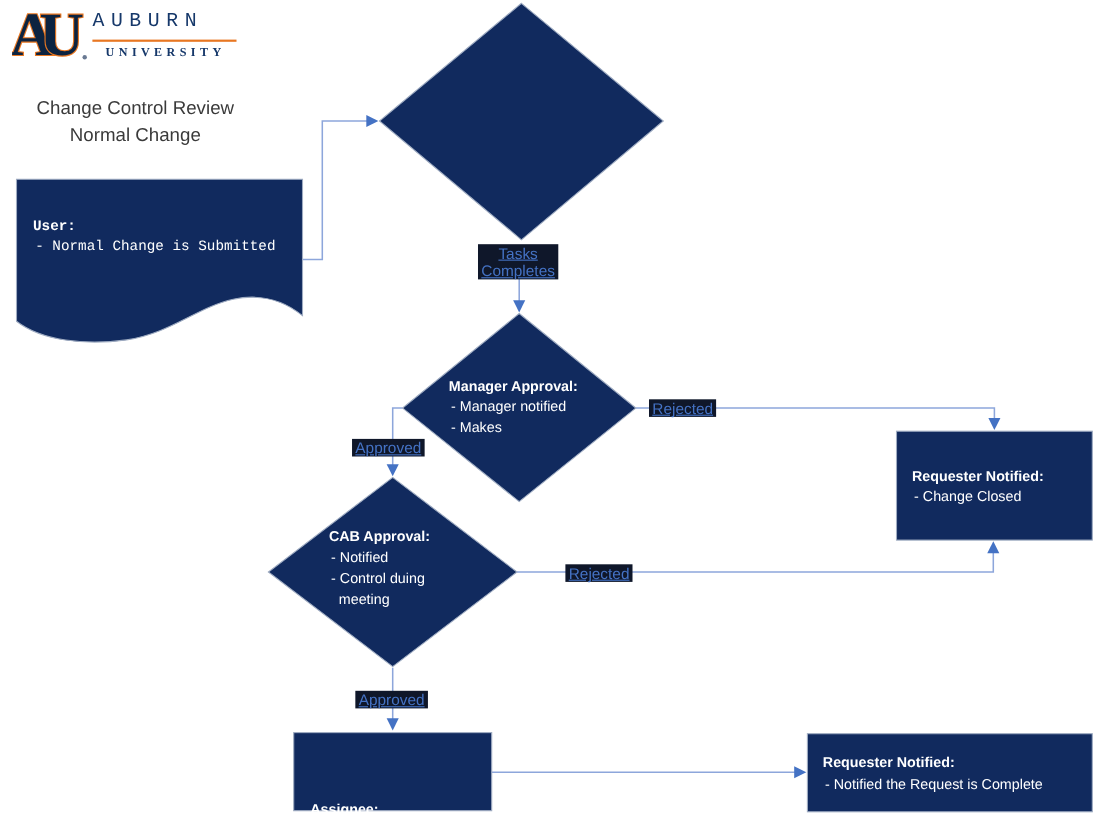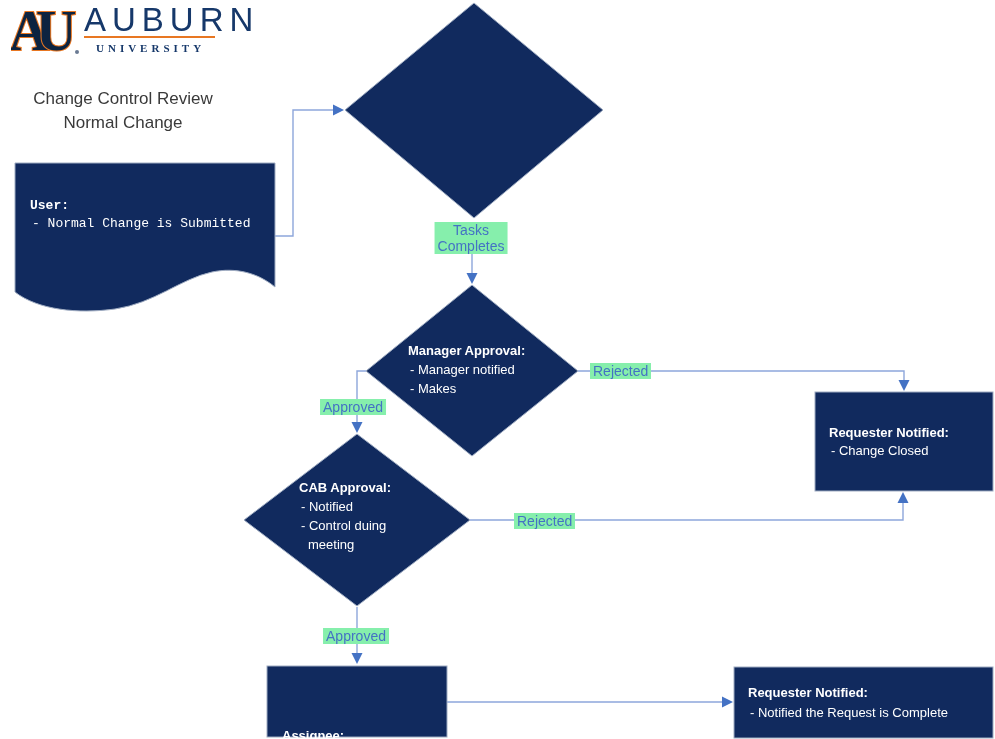"AUBURN" #wordmark .wm-main { font-family: Liberation Sans, sans-serif -> Liberation Mono, monospace; font-size: 33px -> 18px }
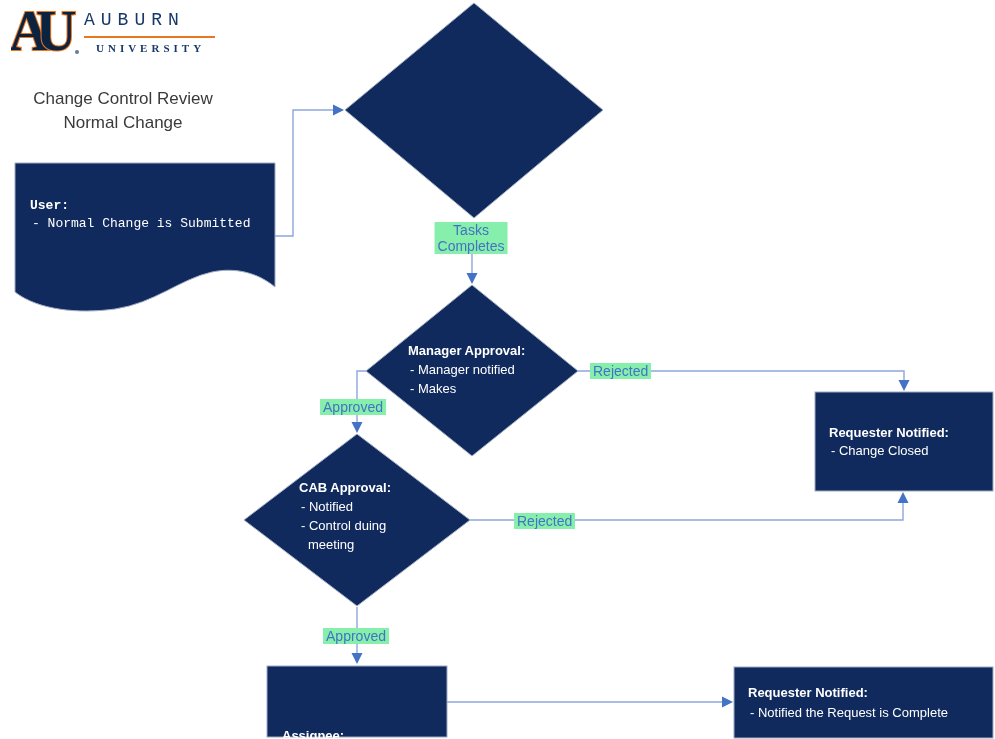"Tasks" .edge-label { background: #86efac -> #0f172a; text-decoration: none -> underline }
